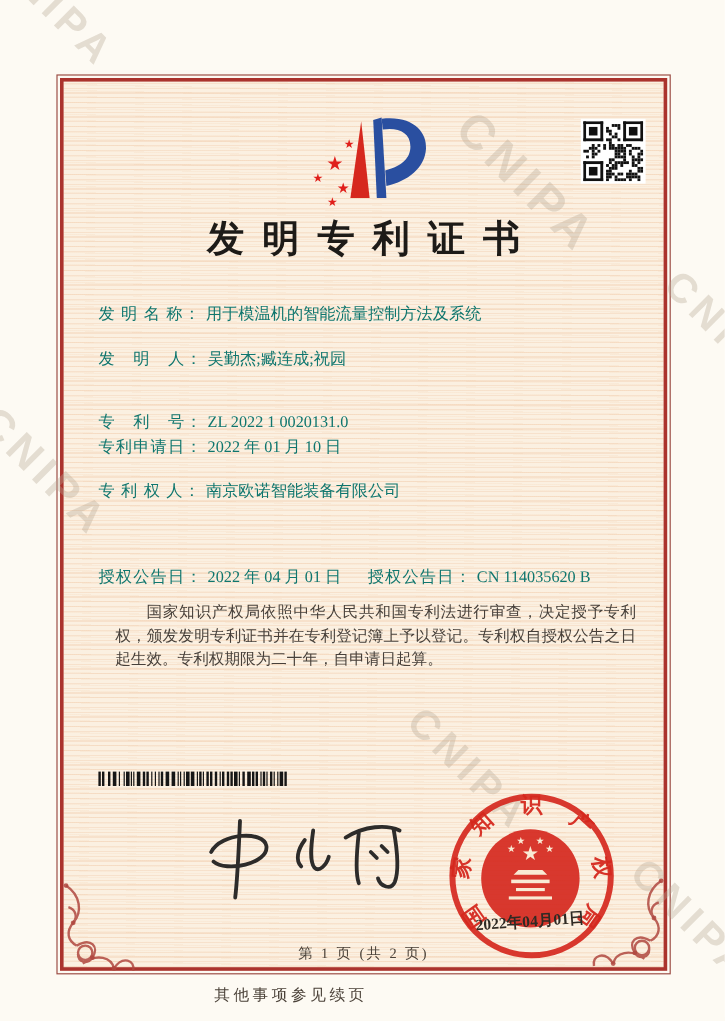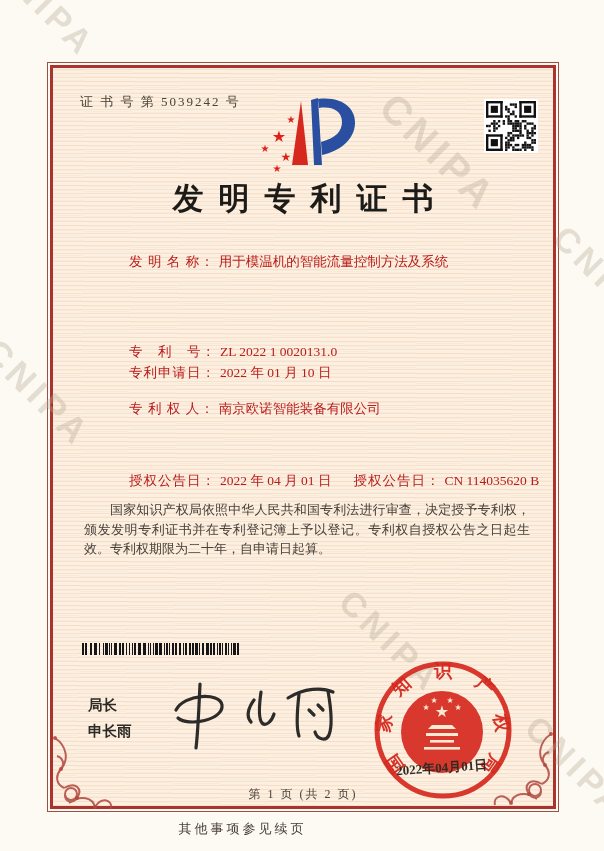"证 书 号 第 5039242" div.certno { html: <div>证 书 号 第 5039242 号</div> -> none }
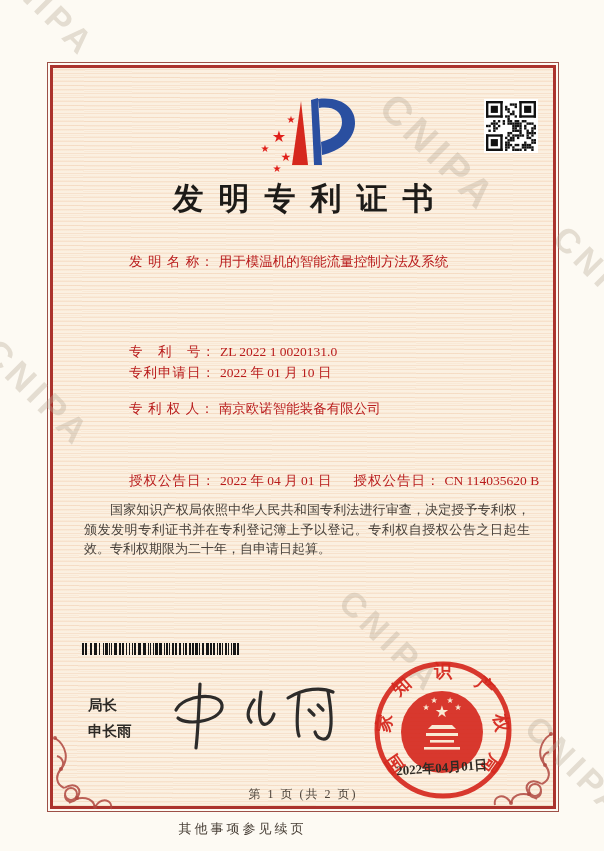"发 明 名 称： 用于模温机的智能流量控制方法及系统" .row { color: #b91c1c -> #0f766e; margin-left: 47px -> none }
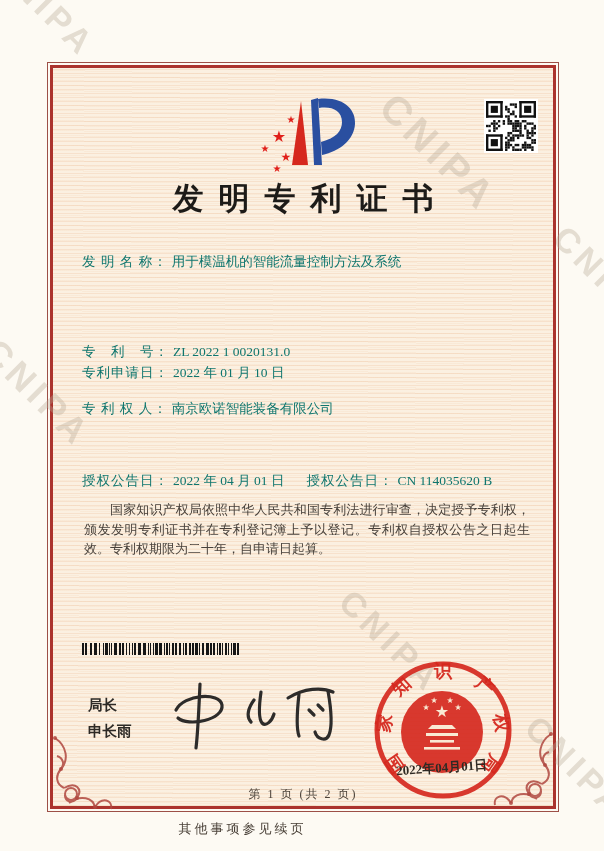"发 明 人： 吴勤杰;臧连成;祝园" div.row { html: none -> <div> <span>发 明 人：</span><span>吴勤杰;臧连成;祝园</span> </div> }
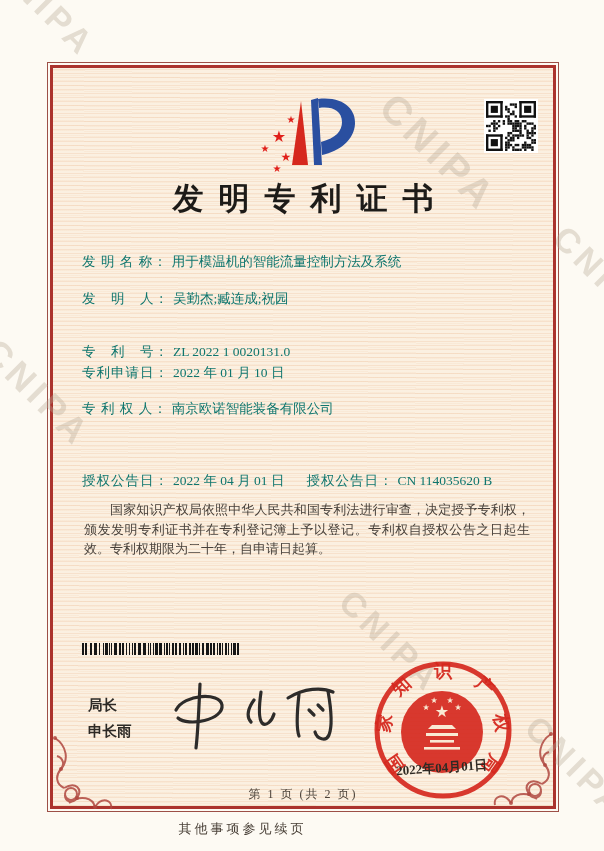"国家知识产权局依照中华人民共和国专利法进行审查，决定授予专利权，颁发发明专利证书" .paras p { margin: 0 0 8px 4px -> 0 0 8px 16px }
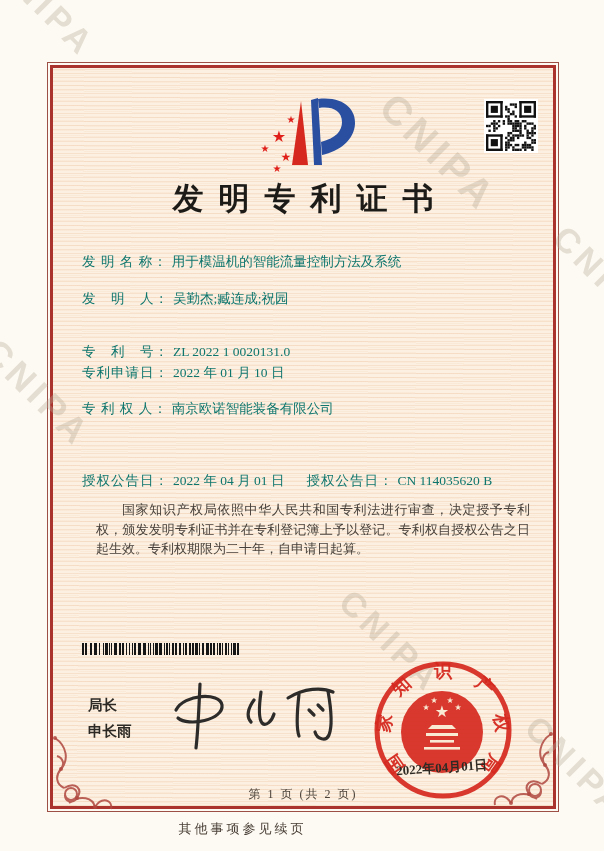"局长" div.issuer { html: <div> <div>局长</div> <div>申长雨</div> </div> -> none }
